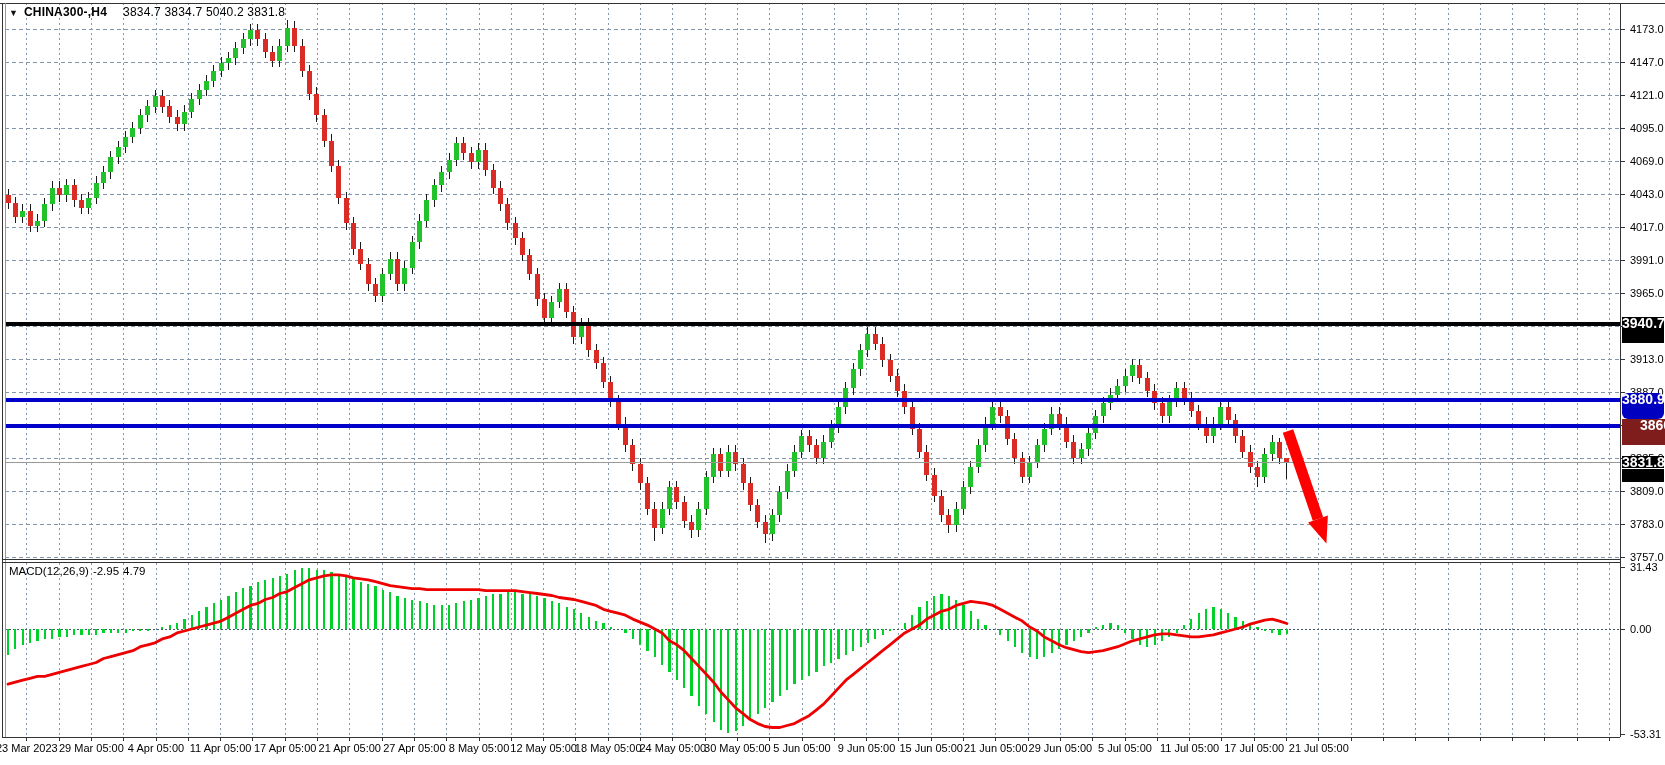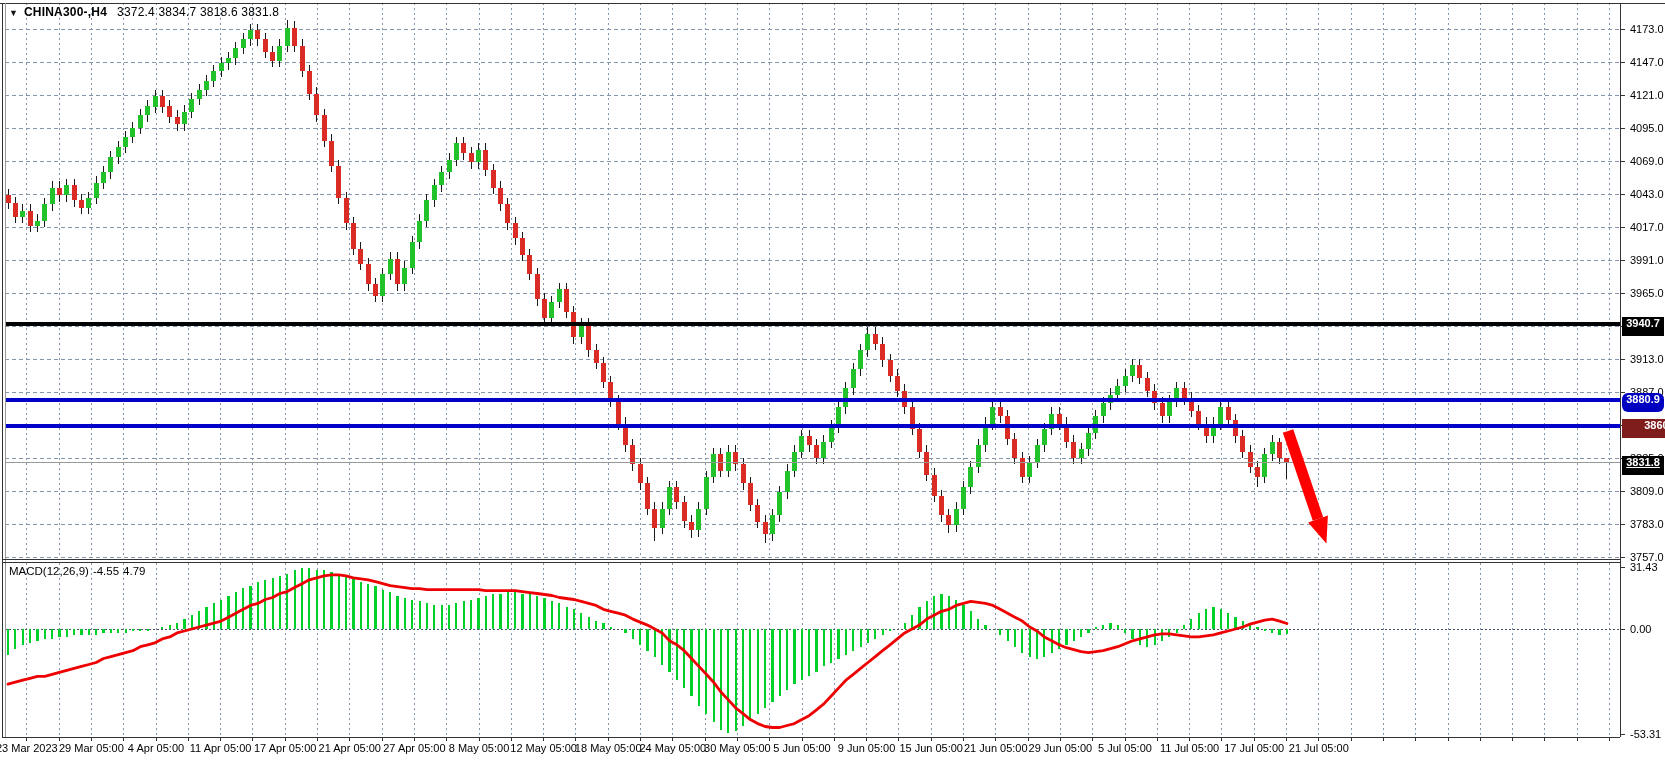"CHINA300-,H4" #symbol-label .sym { margin-right: 10px -> 16px }
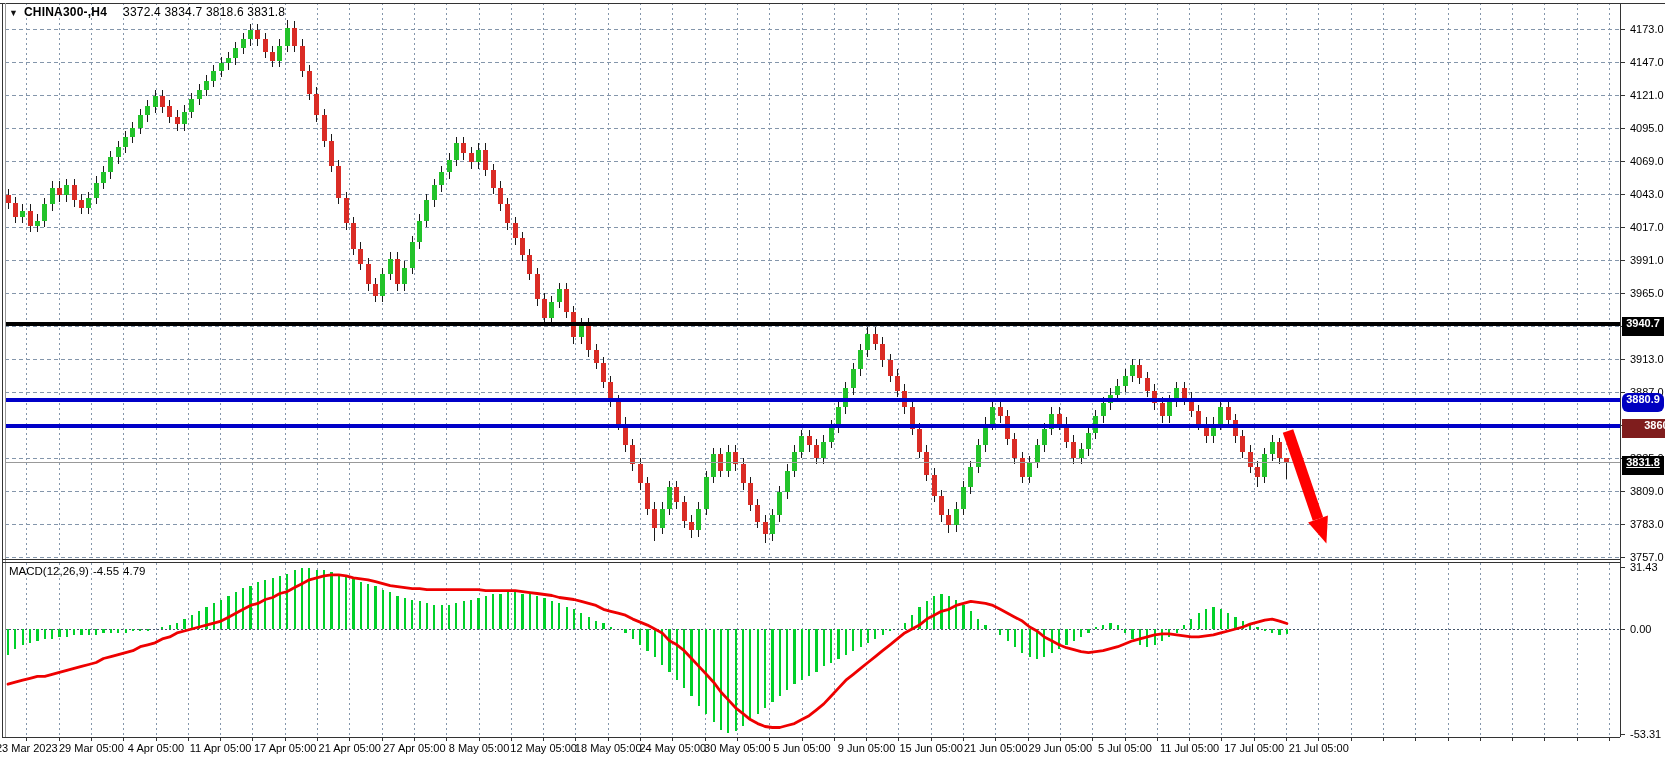"3372.4 3834.7 3818.6 3831.8" span.ohlc { text: 3372.4 3834.7 3818.6 -> 3834.7 3834.7 5040.2 }
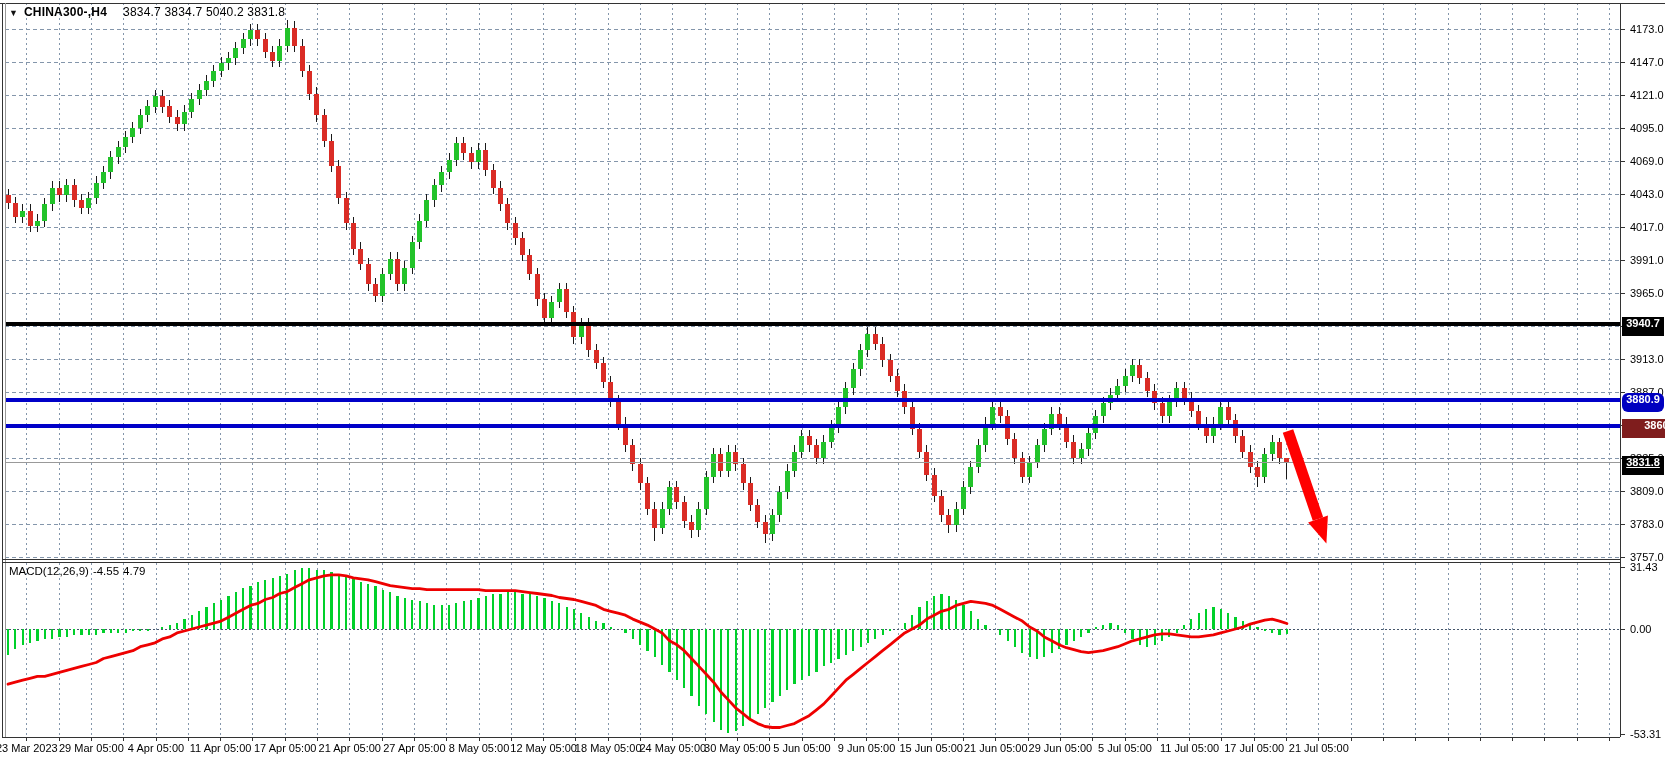"3940.7" .price-badge { font-size: 11px -> 14px; height: 19px -> 26px }
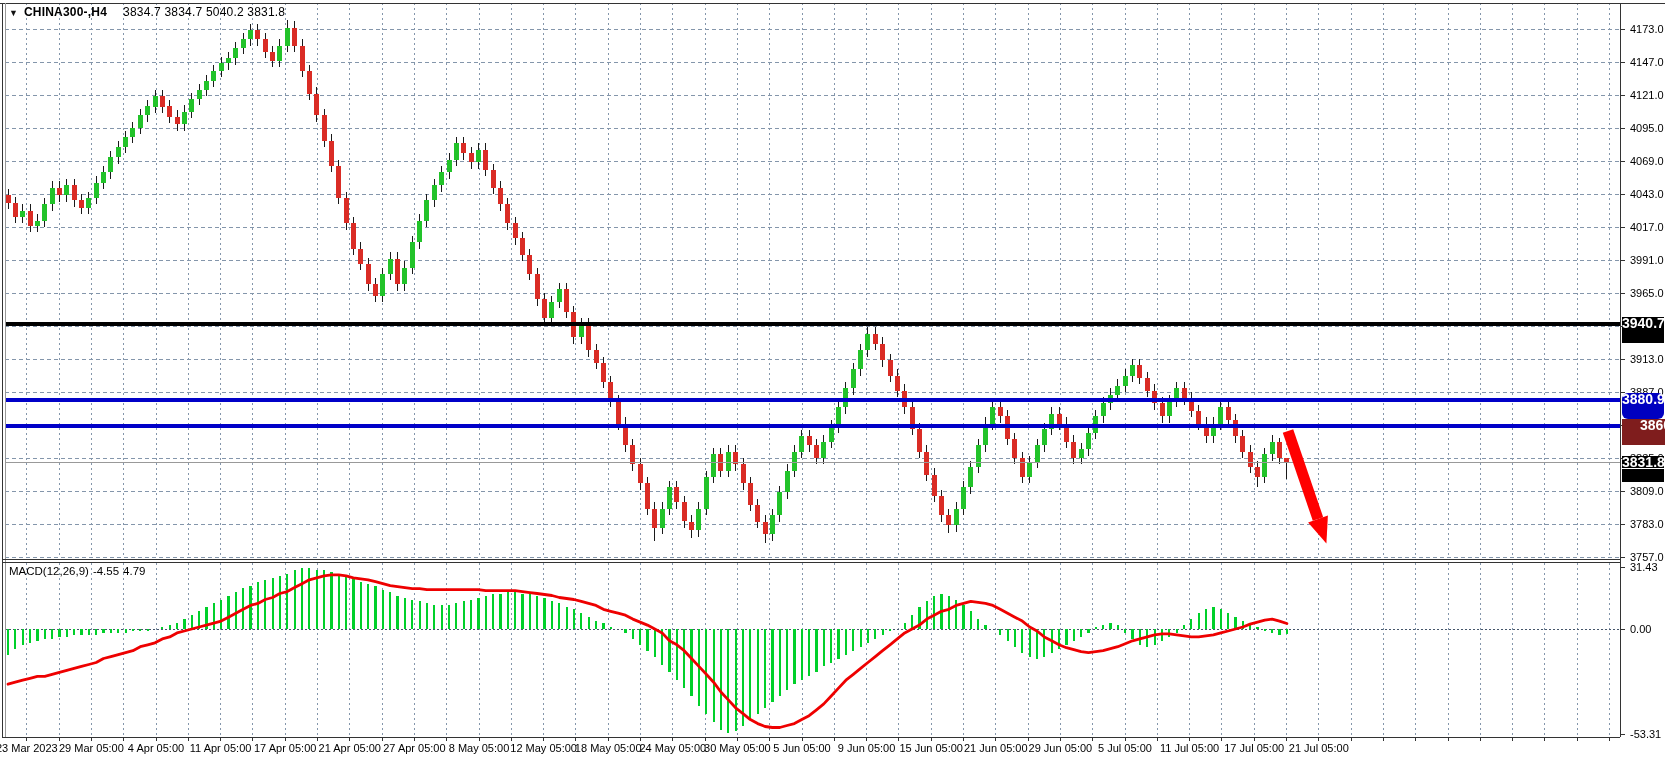"-4.55" span { text: -4.55 -> -2.95 }
